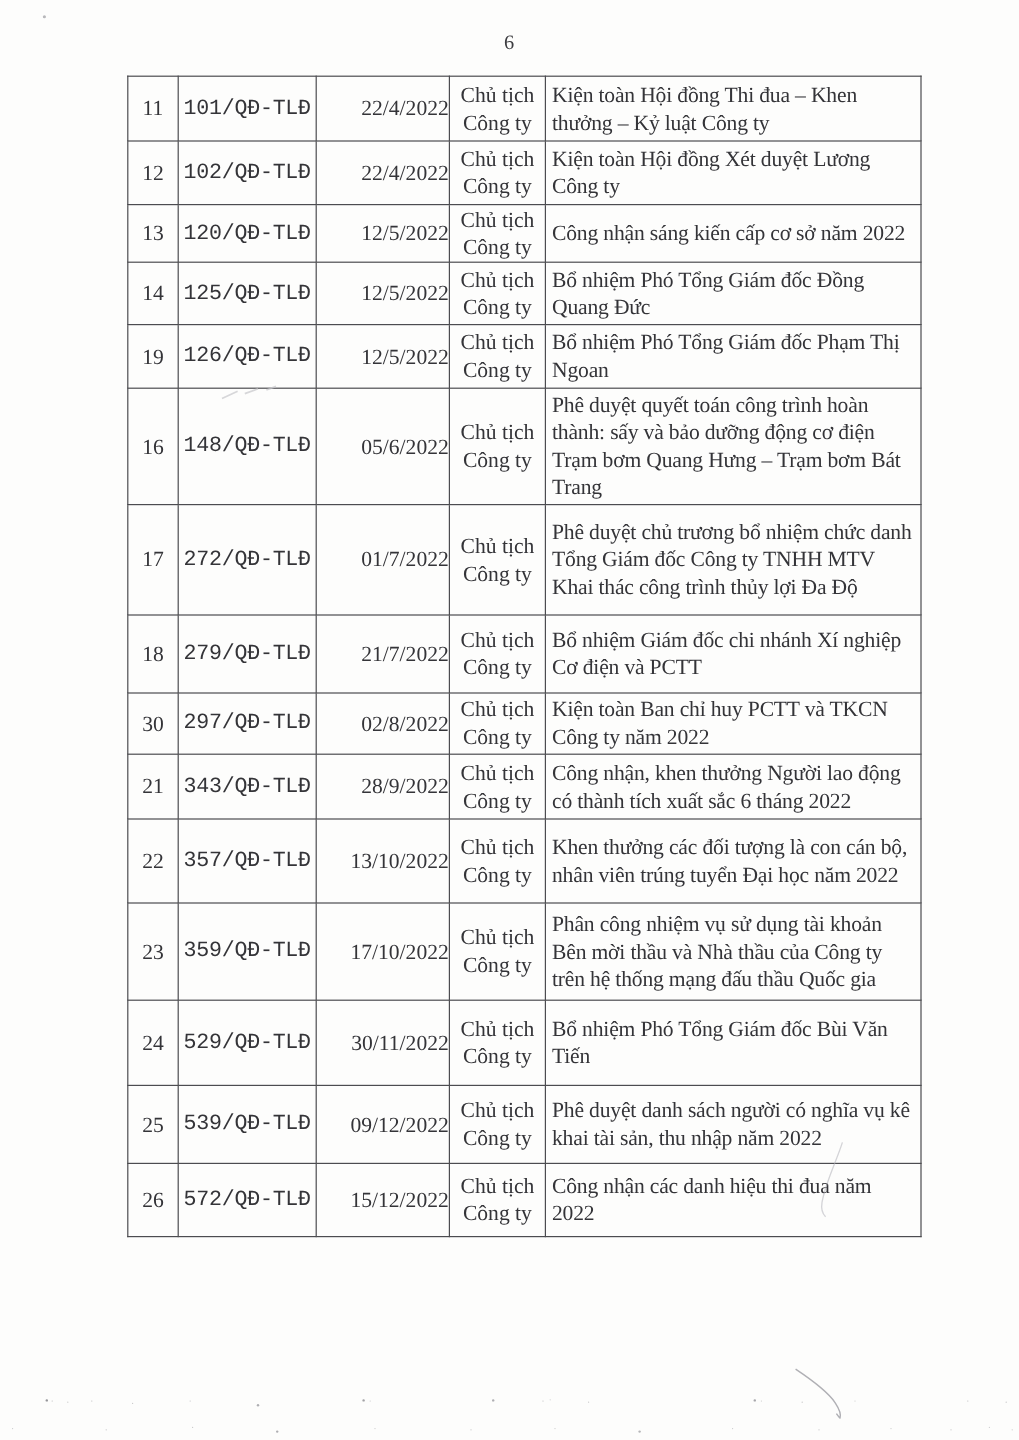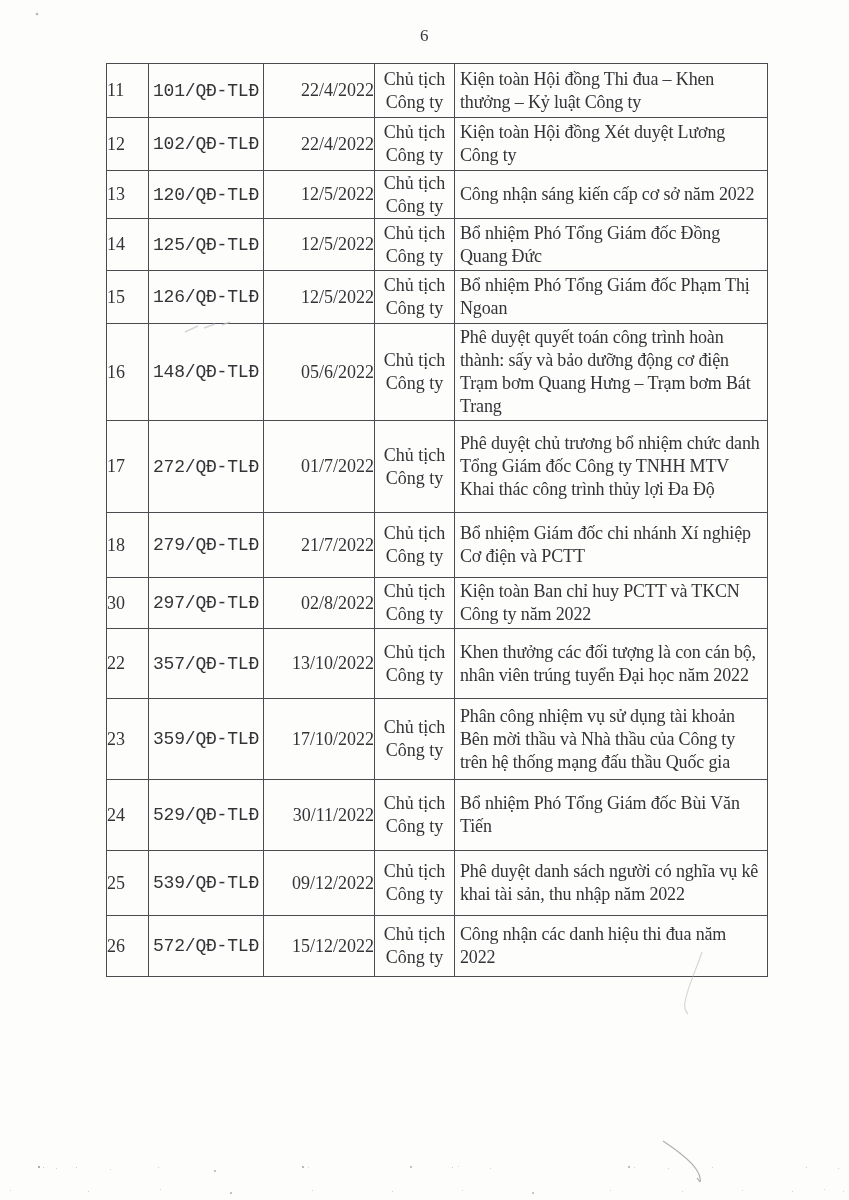"11" td.c-no { text-align: left -> center }
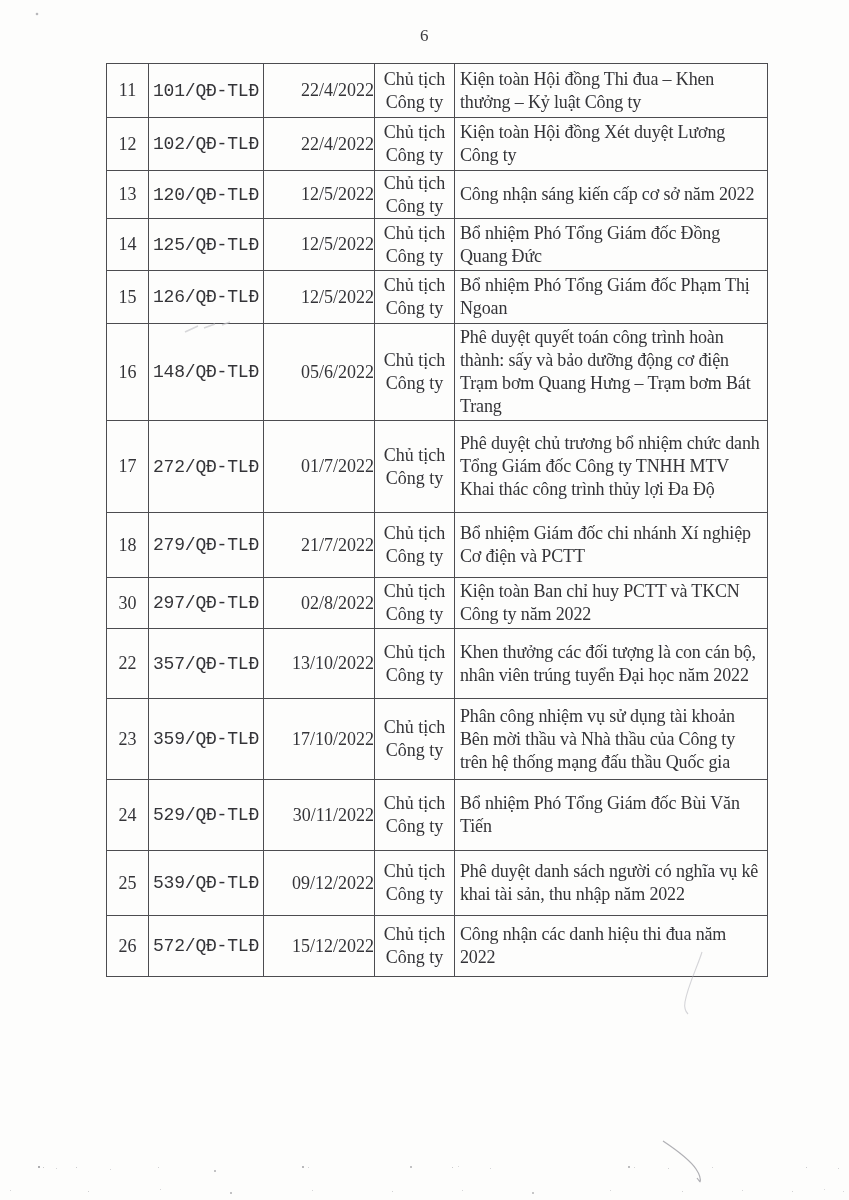"15" td.c-no { text: 15 -> 19 }
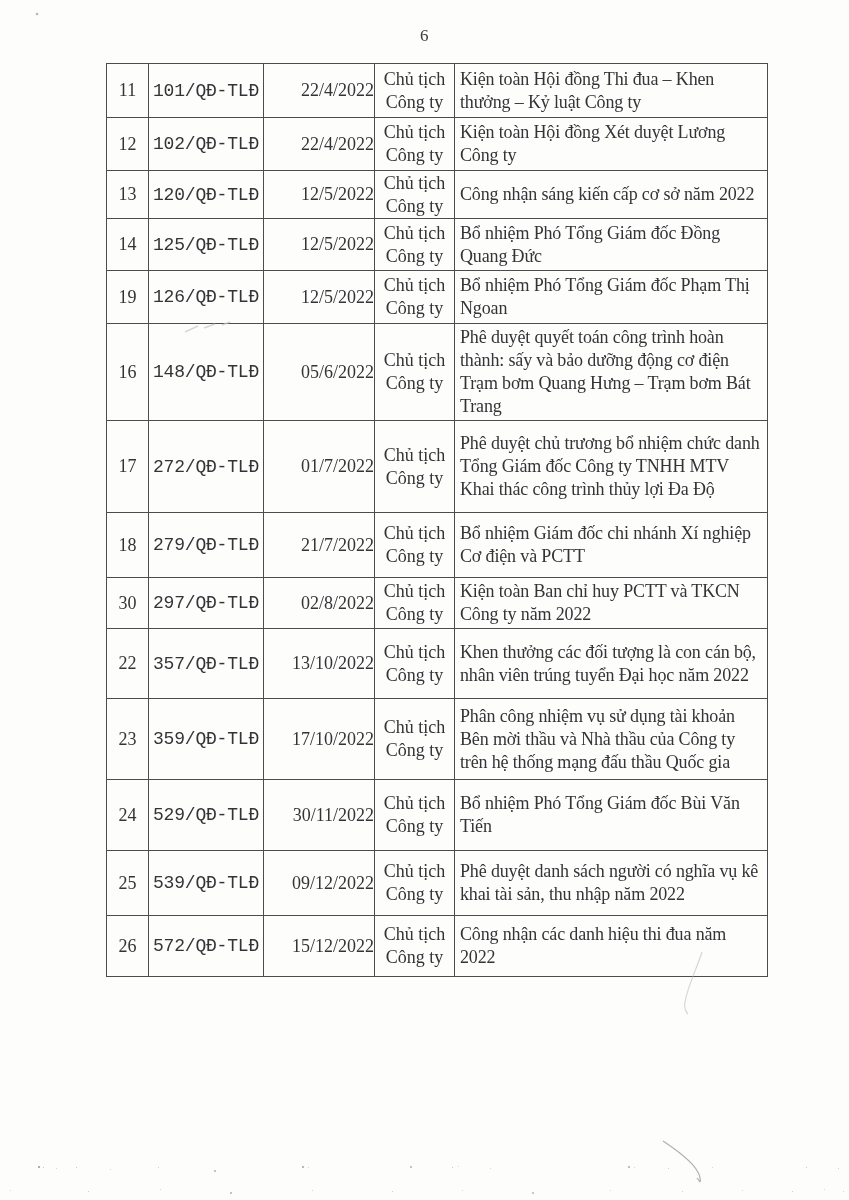"21" tr { html: none -> <tr> <td>21</td> <td>343/QĐ-TLĐ</td> <td>28/9/2022</td> <td>Chủ tịch Công ty</td> <td>Công nhận, khen thưởng Người lao động có thành tích xuất sắc 6 tháng 2022</td> </tr> }
